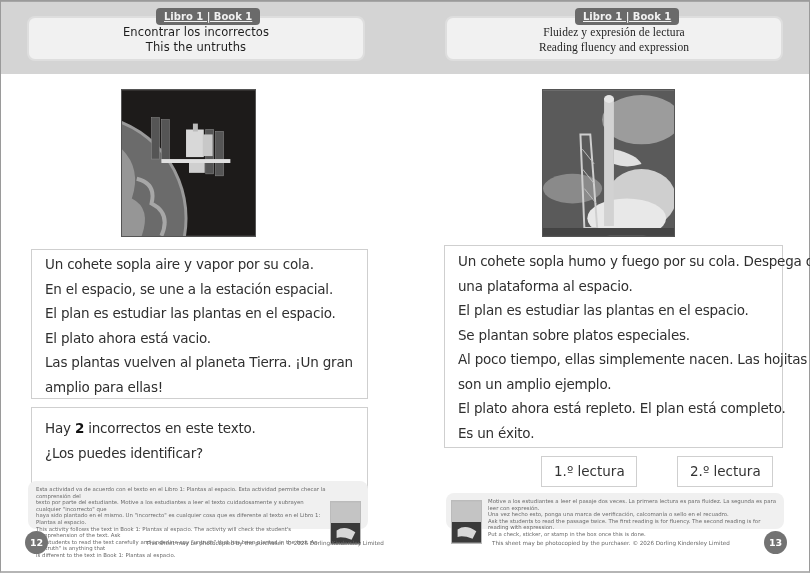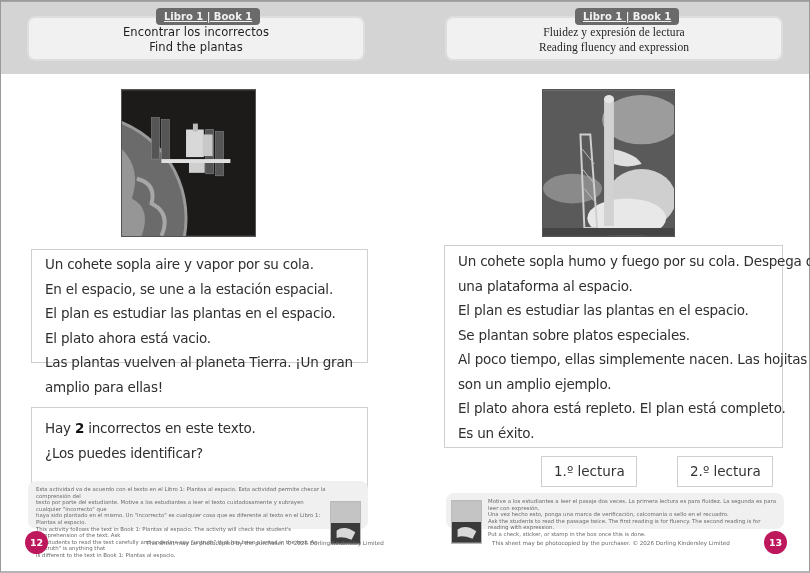"Find the plantas" div.line { text: Find the plantas -> This the untruths }
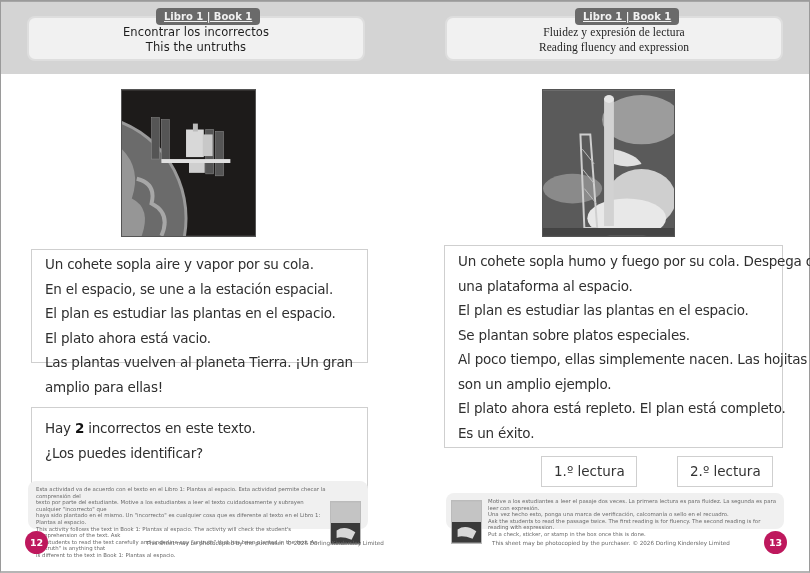"Un cohete sopla aire y" div.text-box { height: 114px -> 150px }
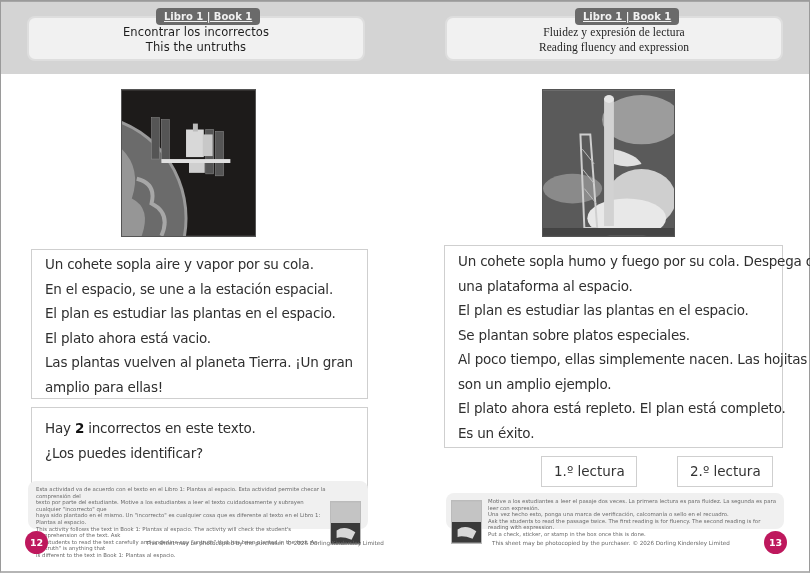"12" .page-num { background: #be185d -> #737373 }
